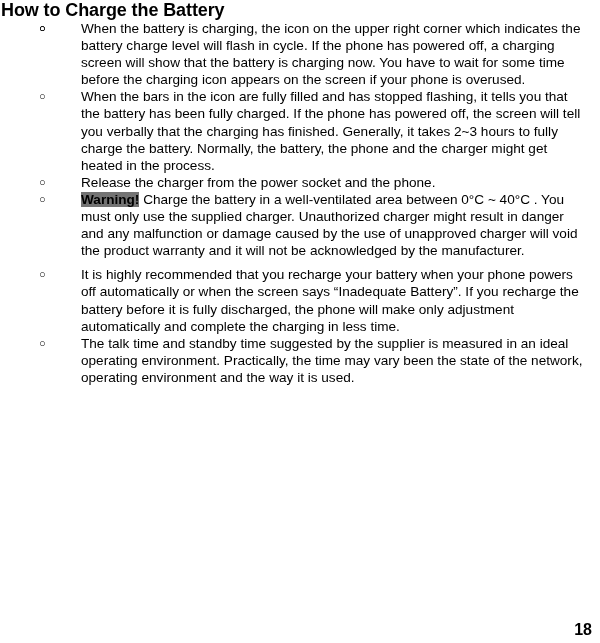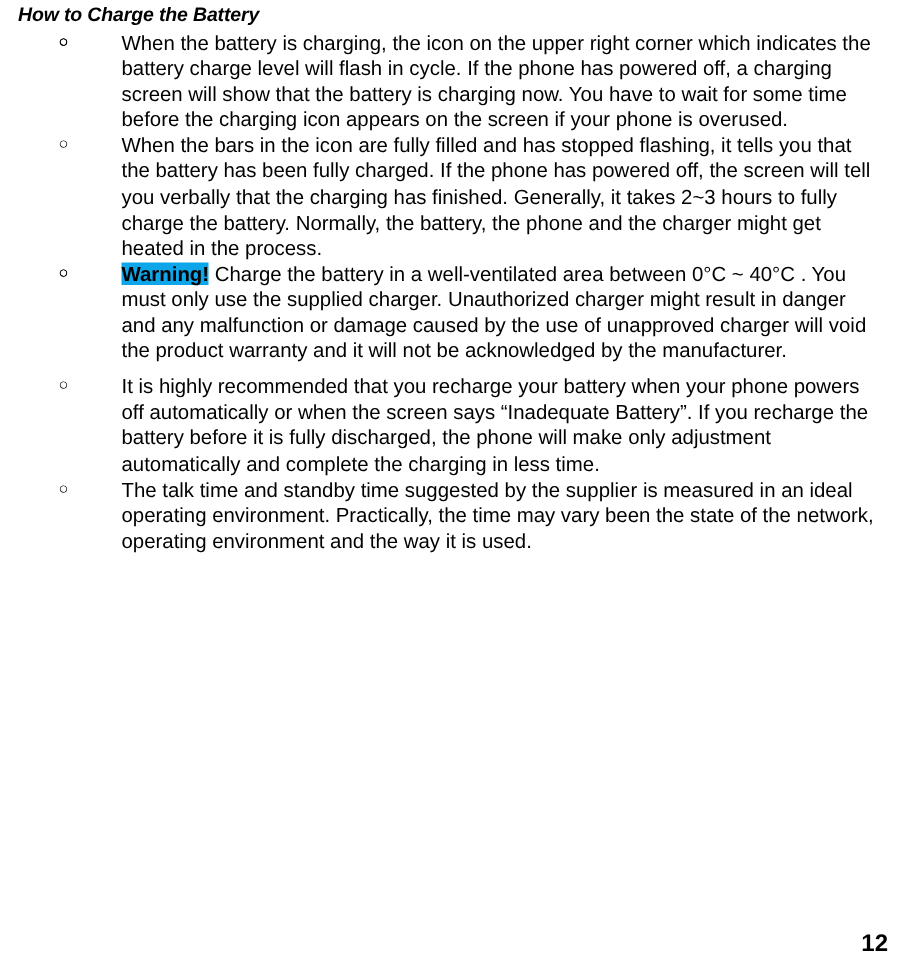"How to Charge the Battery" .section-heading { font-size: 13px -> 18px; font-style: italic -> none; padding: 0 0 0 12px -> 0 0 0 1px }
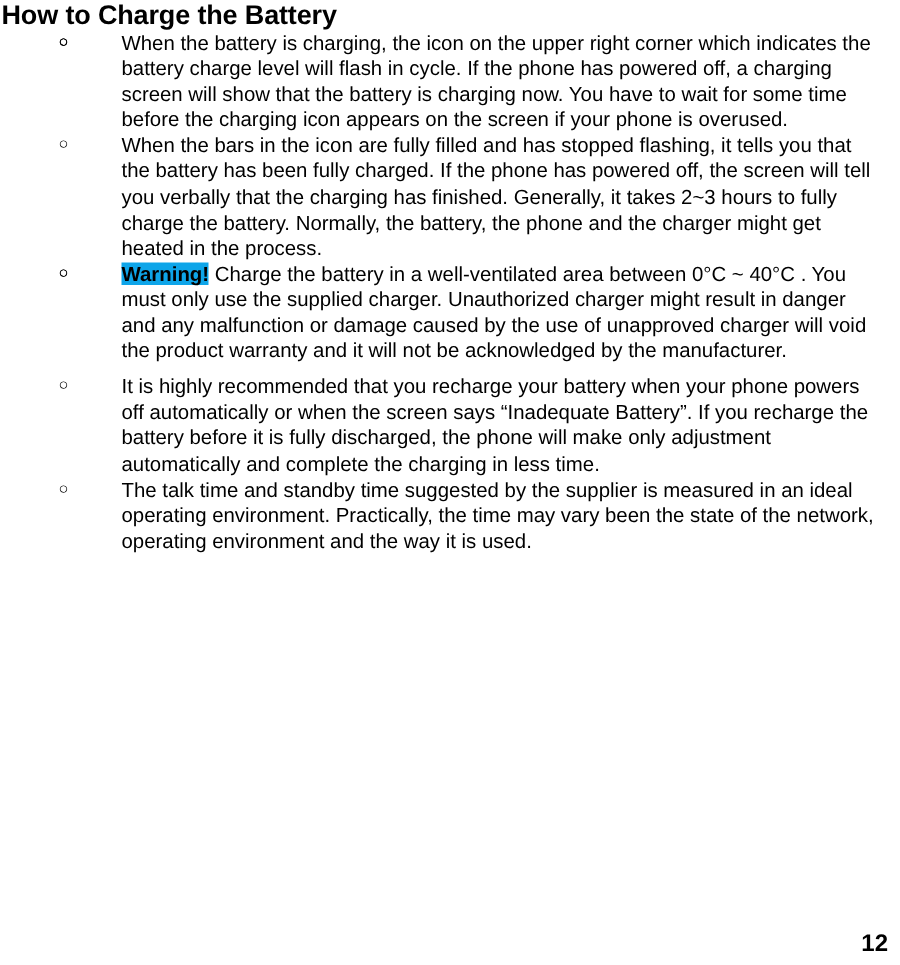"Release the charger from the" span.bullet-text { html: none -> <span>Release the charger from the power socket and the phone.</span> }
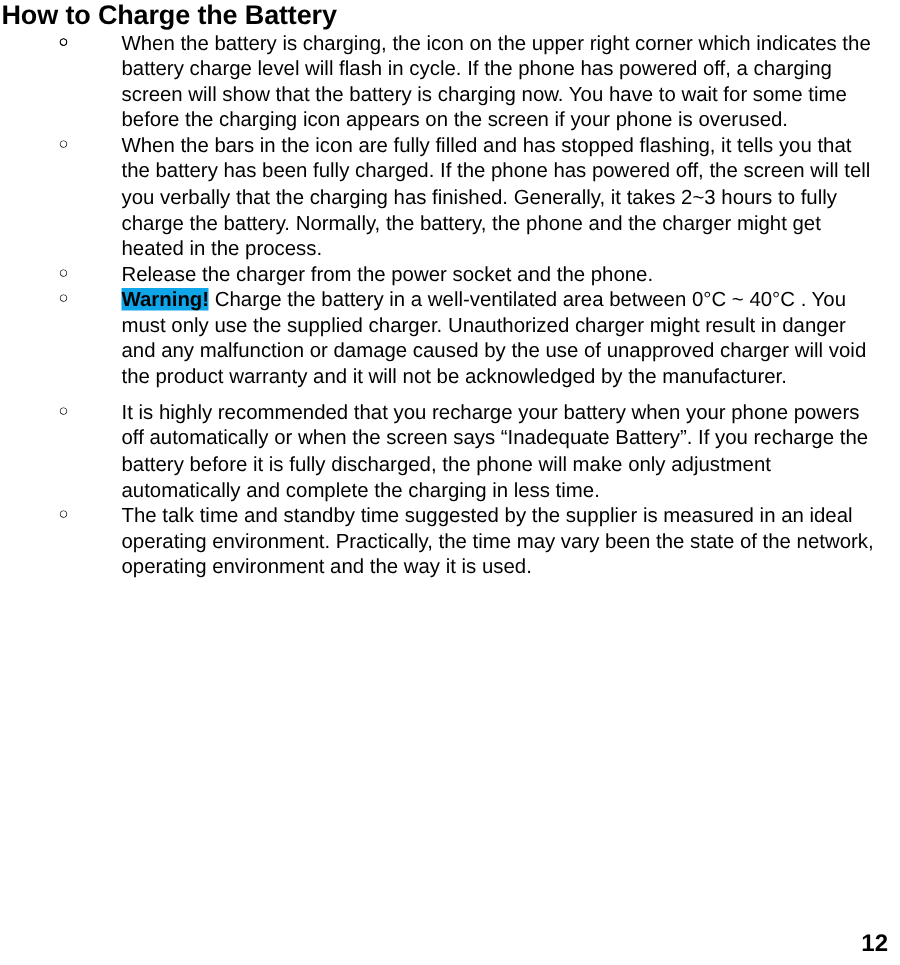"Warning!" .warning-tag { background: #0ea5e9 -> #737373 }
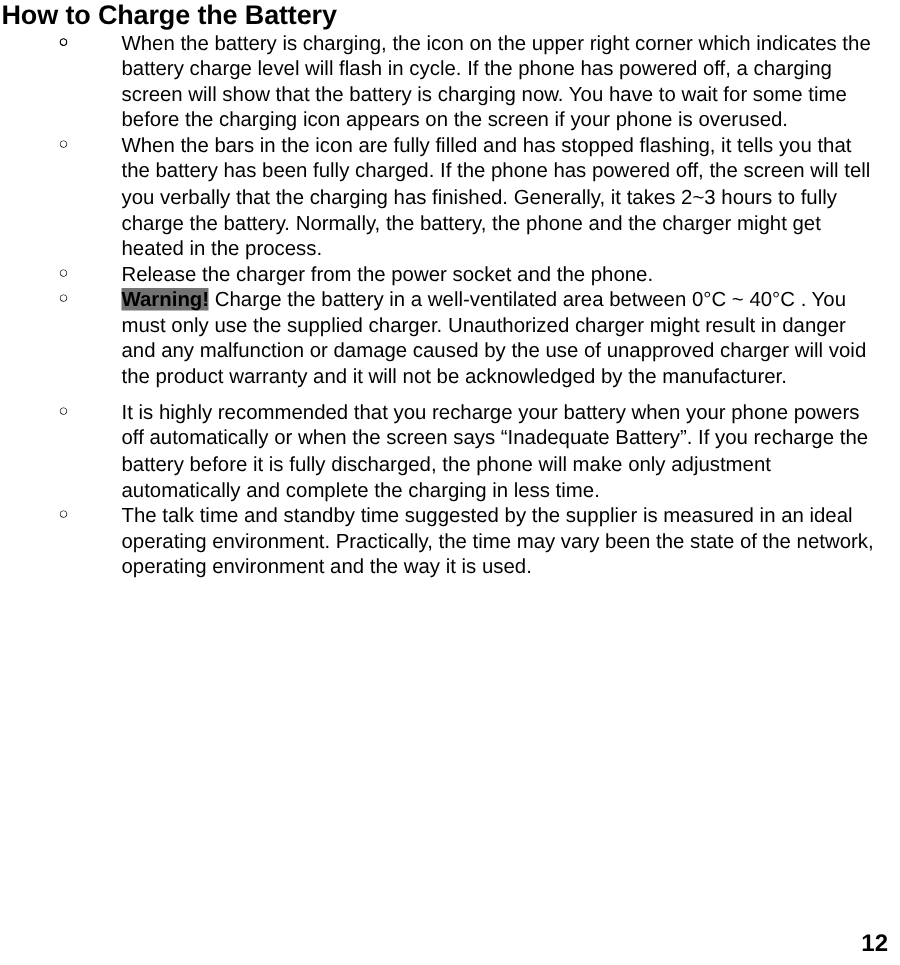"12" div.page-number { text: 12 -> 18 }
